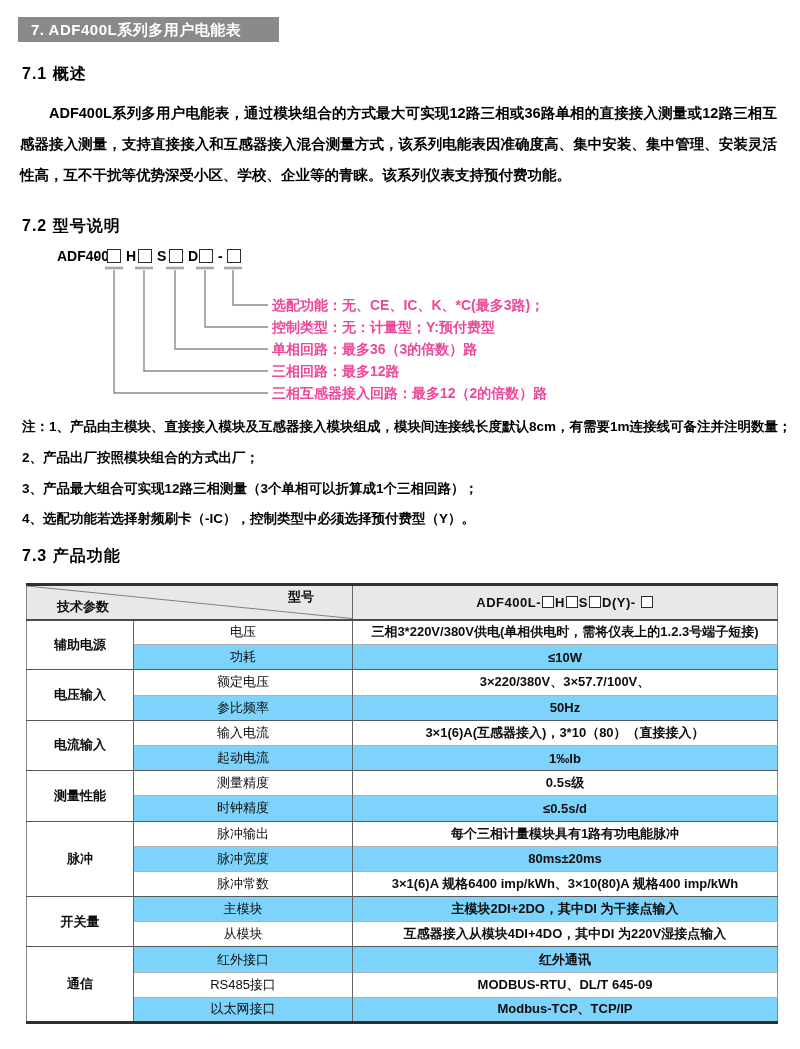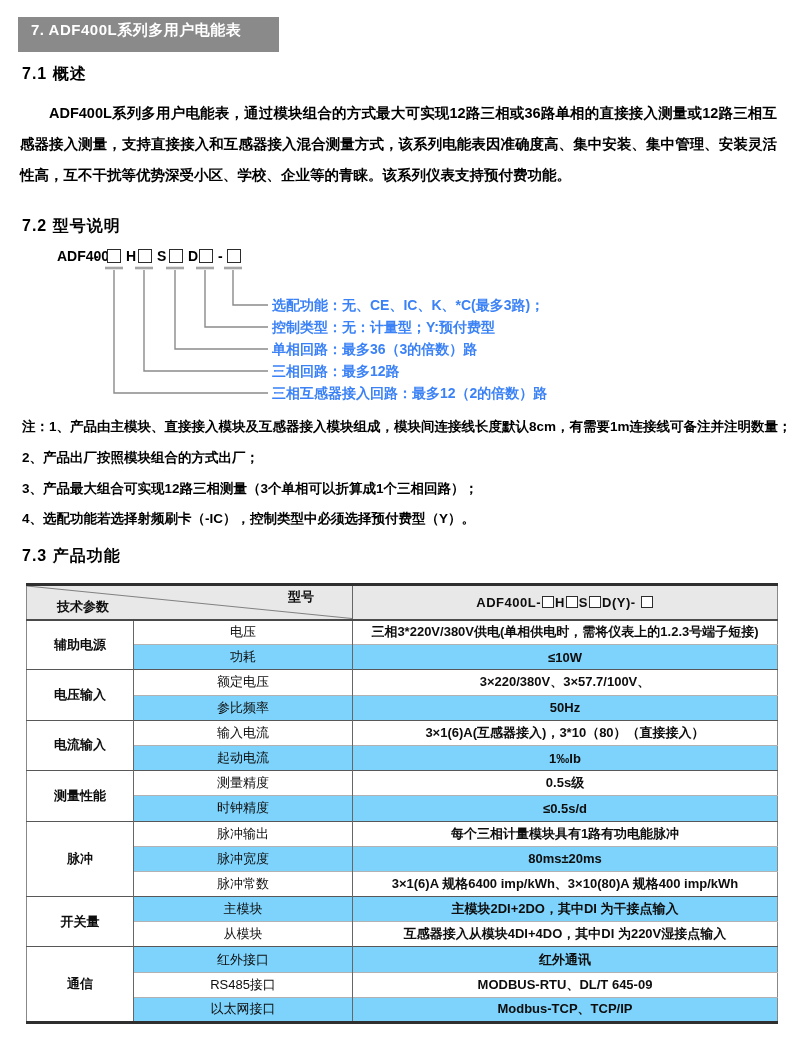"7. ADF400L系列多用户电能表" .title-bar { height: 35px -> 25px }
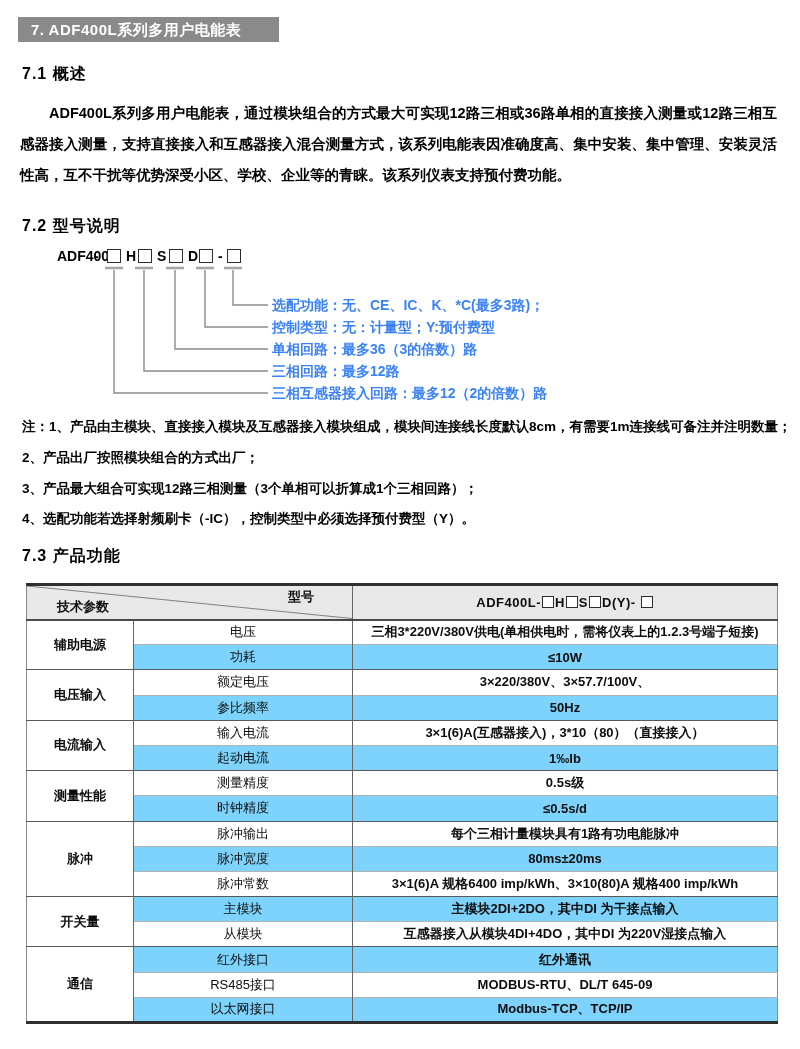"选配功能：无、CE、IC、K、*C(最多3路)；" .d-label { color: #3b82f6 -> #ec4899 }
